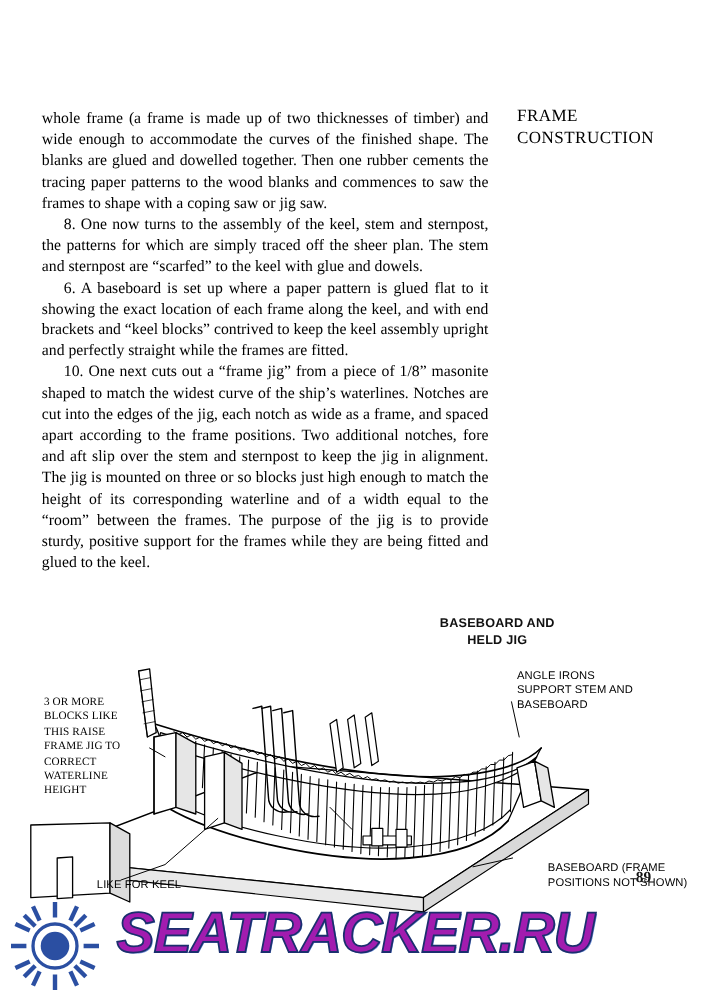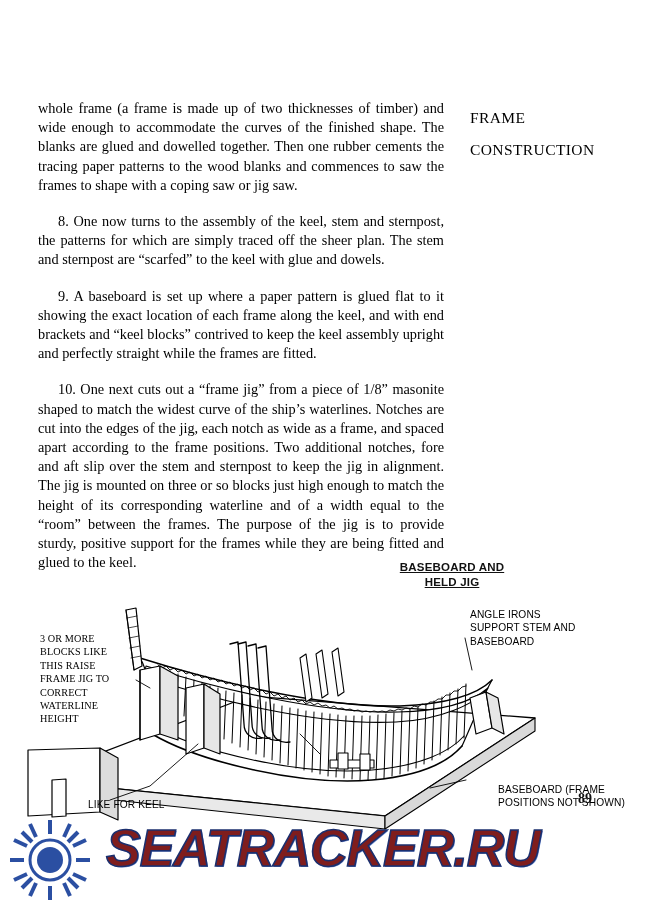"FRAME" .side-heading div { margin-top: 12px -> none }
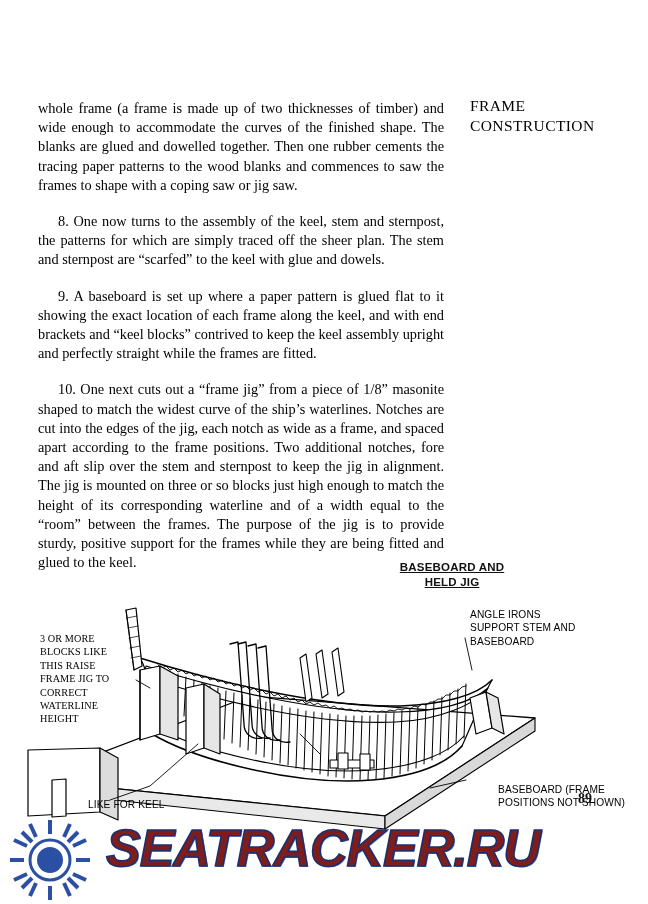"8. One now turns to" .bodycol p.indent { margin-top: 17px -> none }
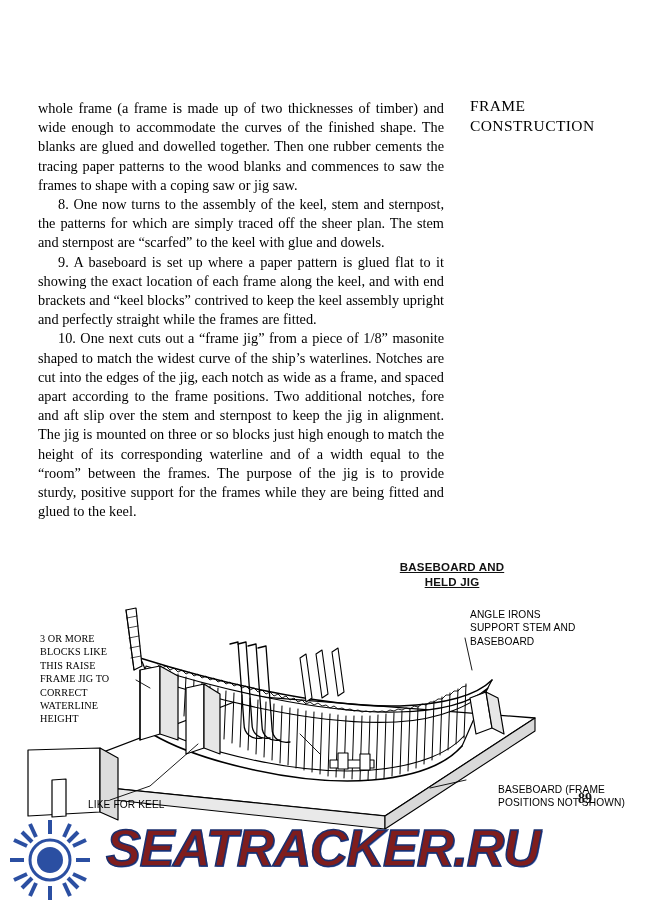"9. A baseboard is set" p.indent { text: 9 -> 6 }
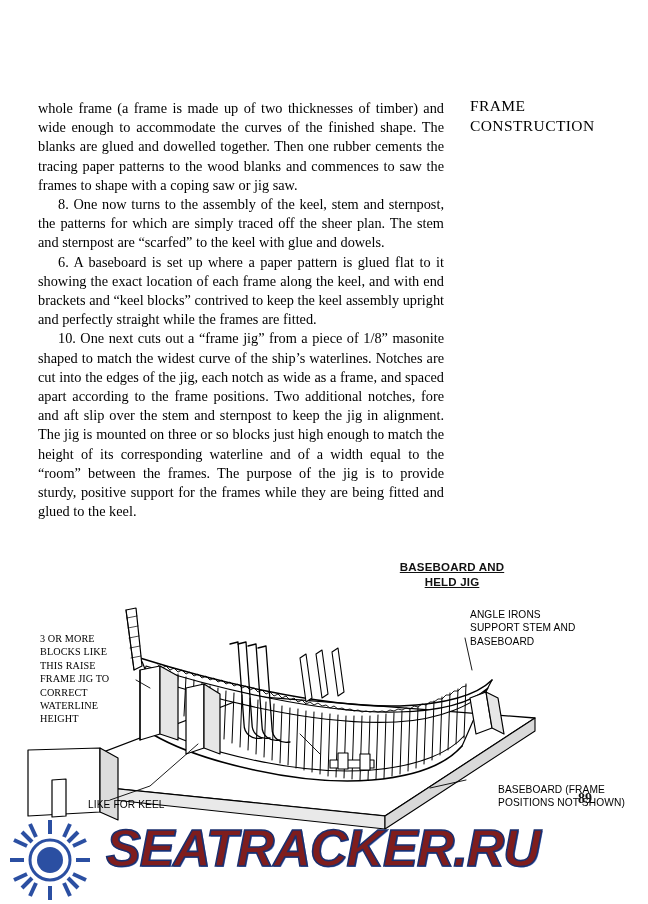"BASEBOARD AND" .fig-title { text-decoration: underline -> none }
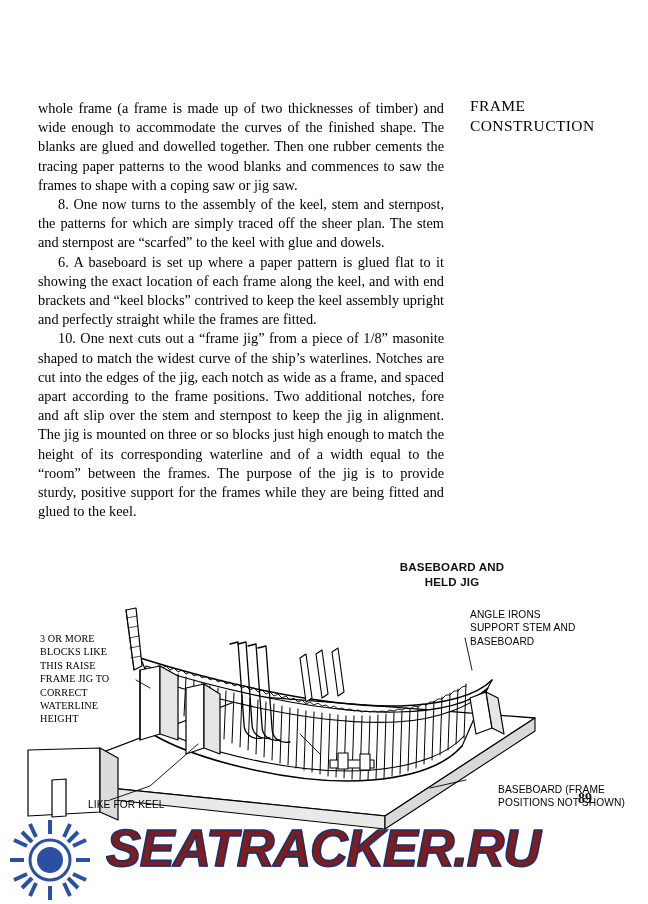"SEATRACKER.RU" .wm-text { color: #7f1d1d -> #a21caf }
